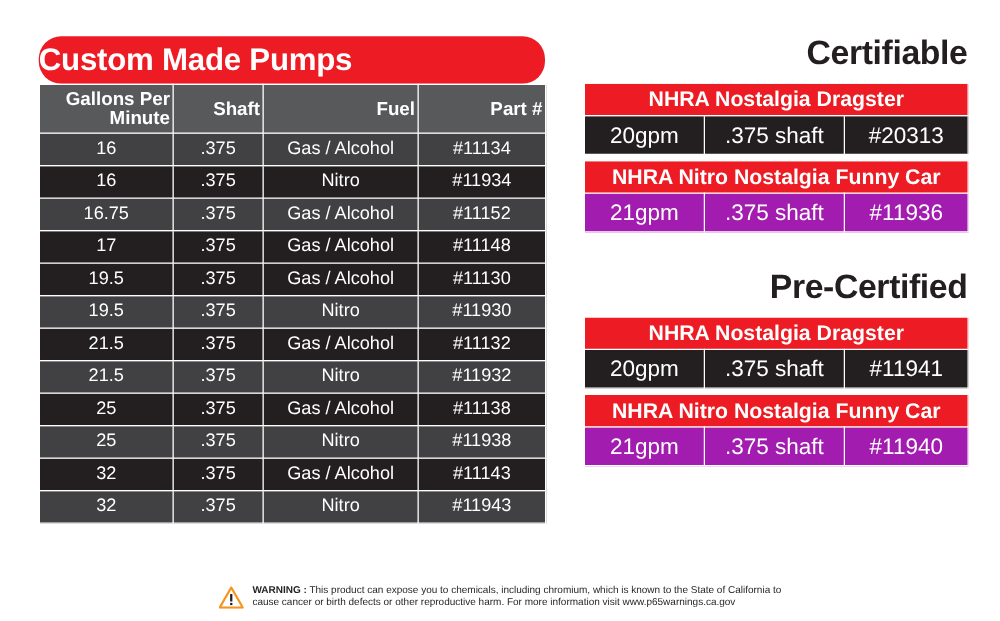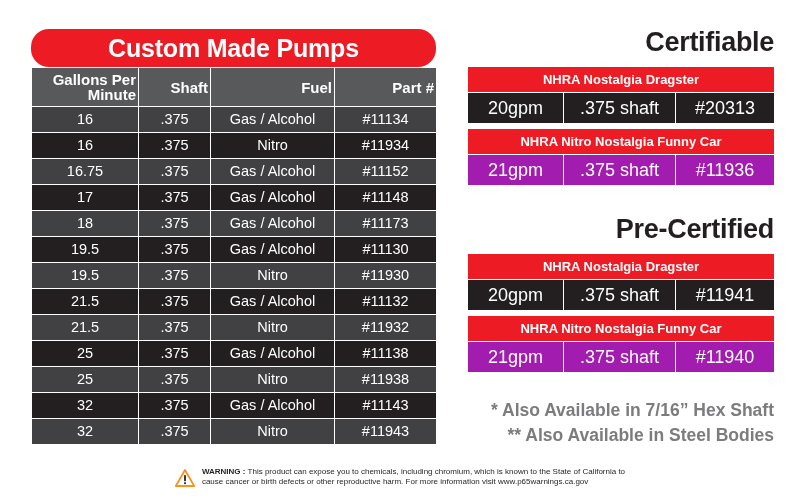"Custom Made Pumps" .left-title { text-align: center -> left }
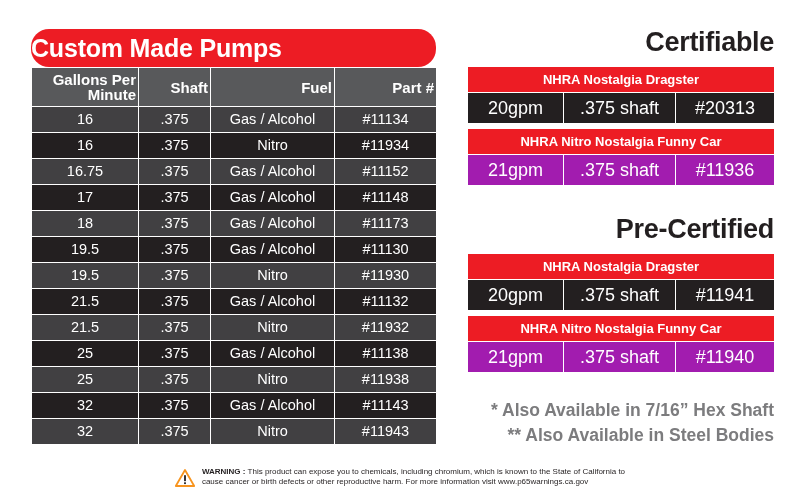"NHRA Nostalgia Dragster" table.right-table th { font-size: 13px -> 17px }
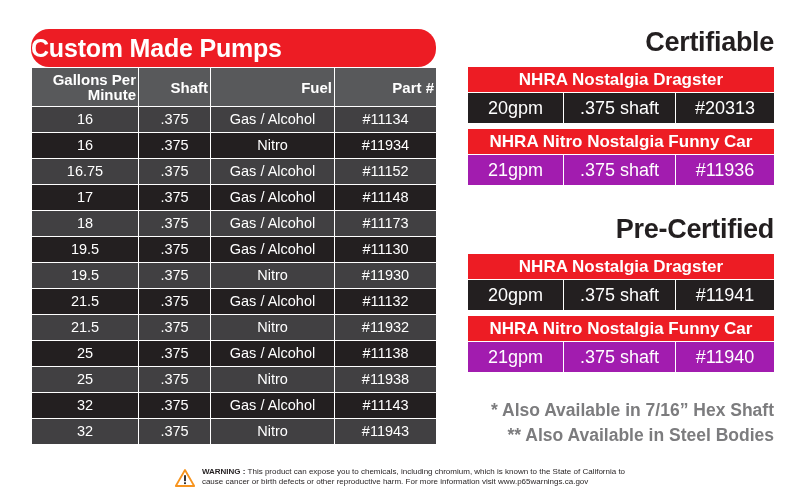"18" tr.band-a { html: <tr> <td>18</td> <td>.375</td> <td>Gas / Alcohol</td> <td>#11173</td> </tr> -> none }
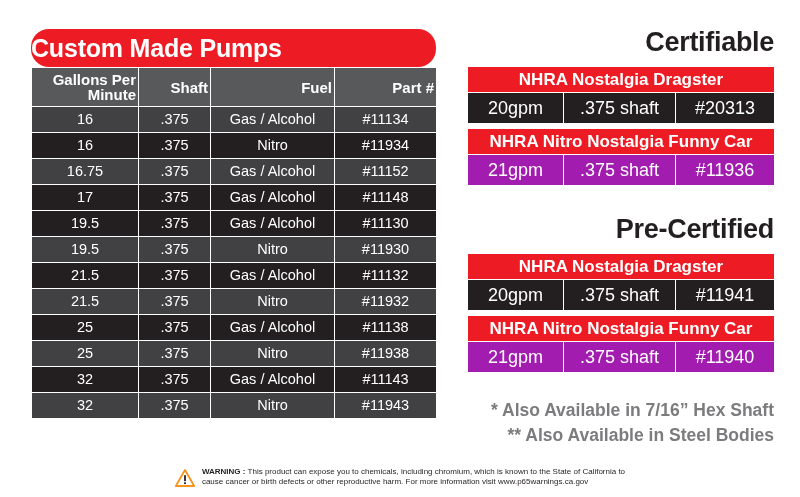"* Also Available in 7/16”" div.notes { html: <div> <div>* Also Available in 7/16” Hex Shaft</div> <div>** Also Available in Steel Bodies</div> </div> -> none }
